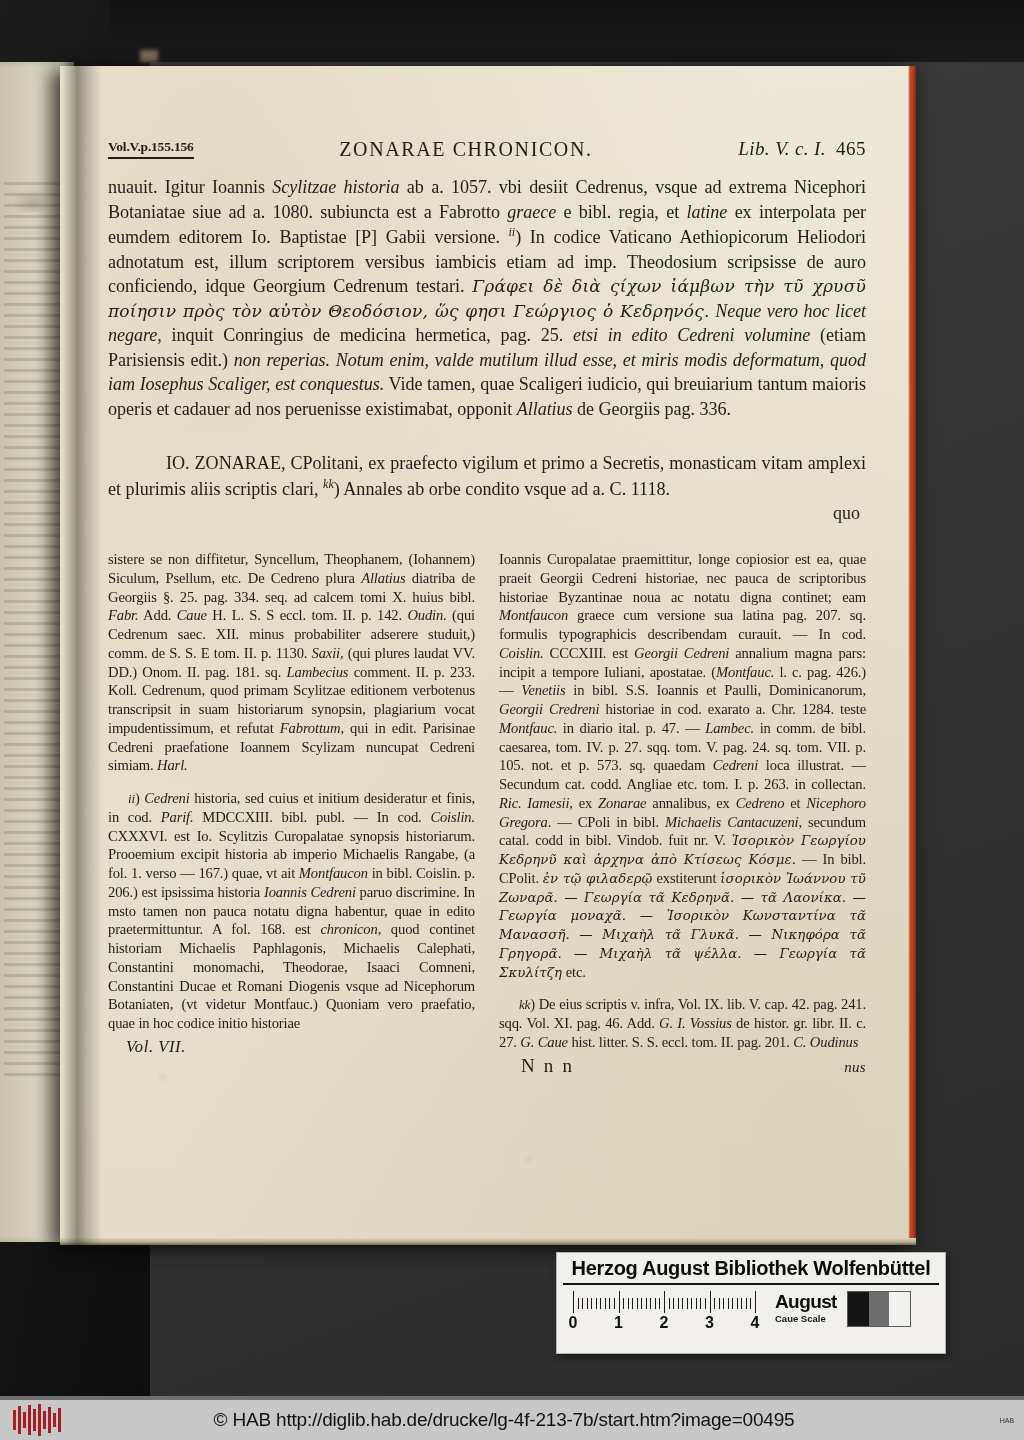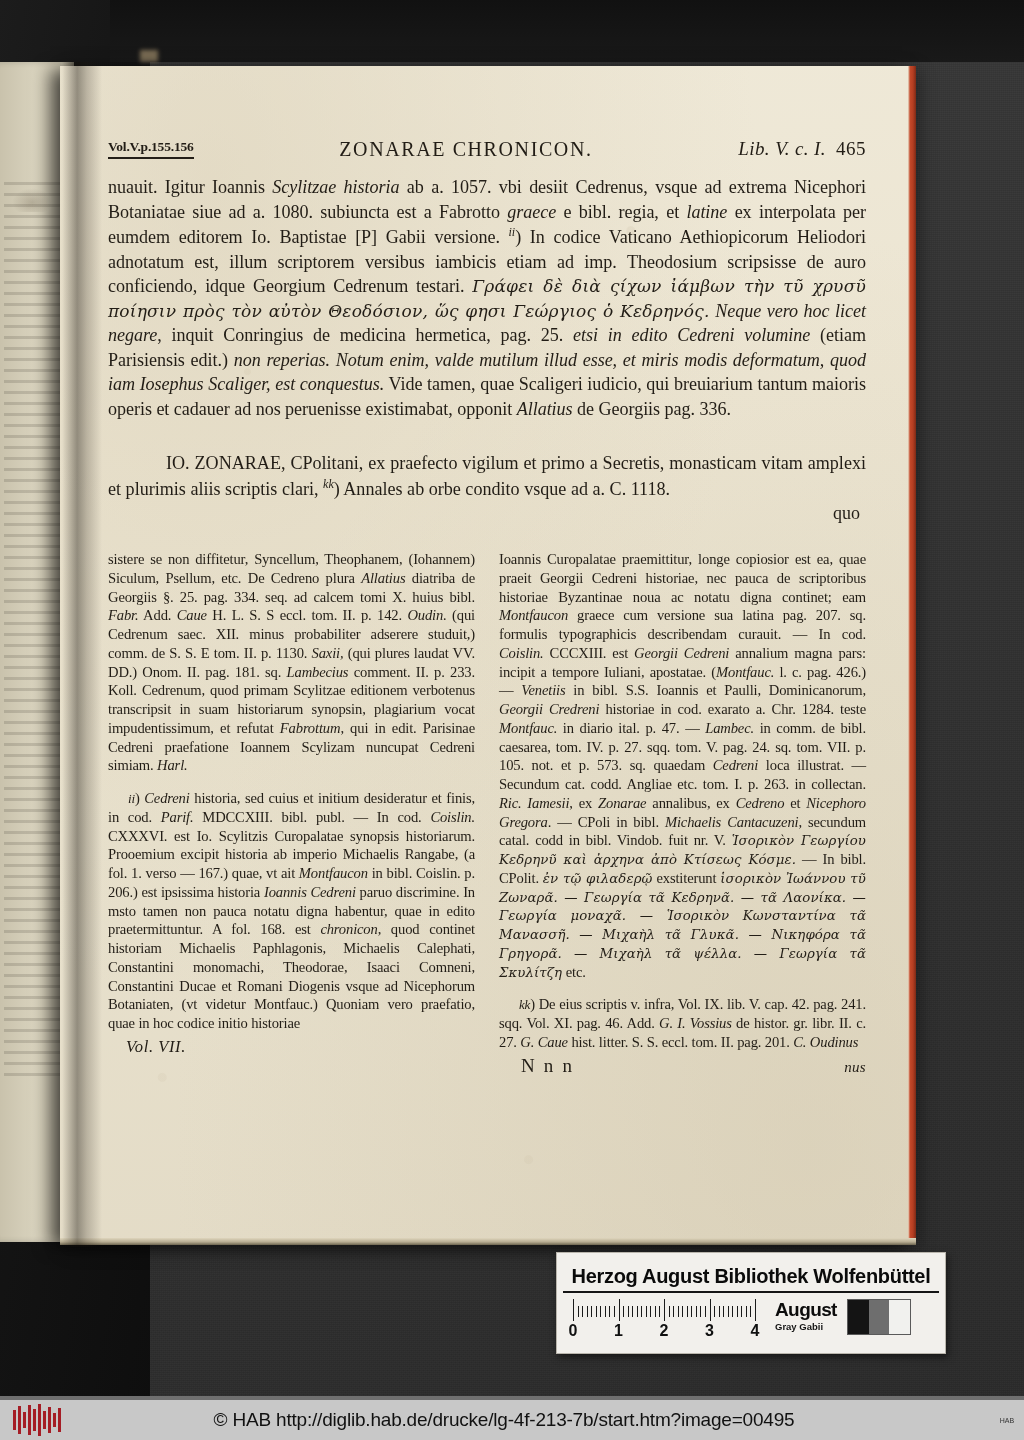"Herzog August Bibliothek Wolfenbüttel" #habtitle { padding-top: 12px -> 4px }
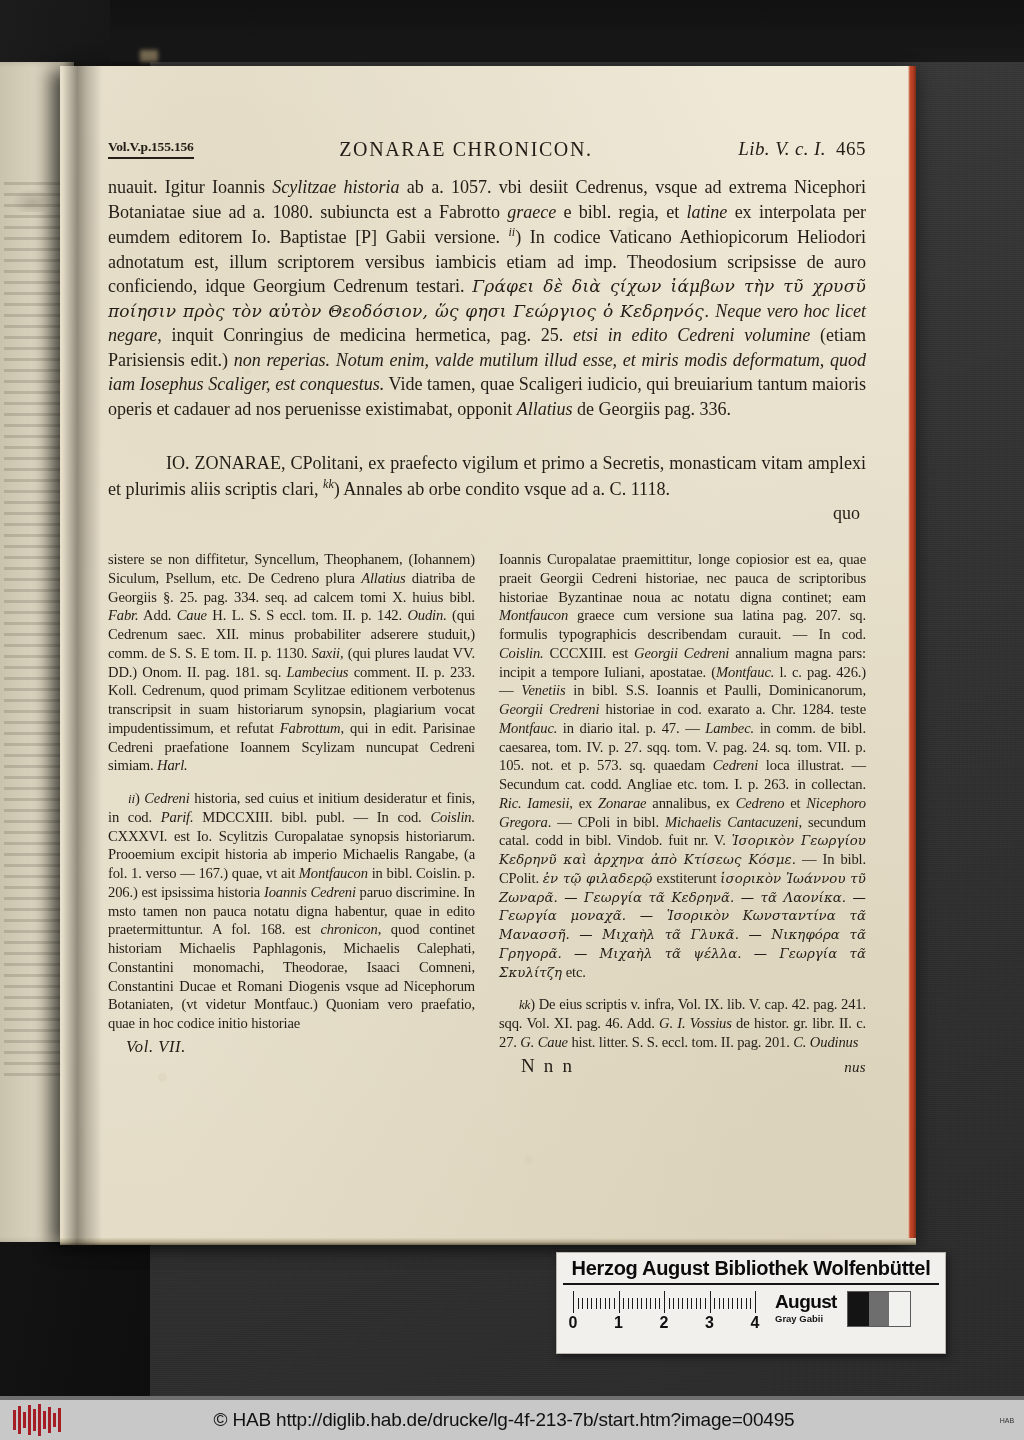"Gray Gabii" div { text: Gray Gabii -> Caue Scale }
